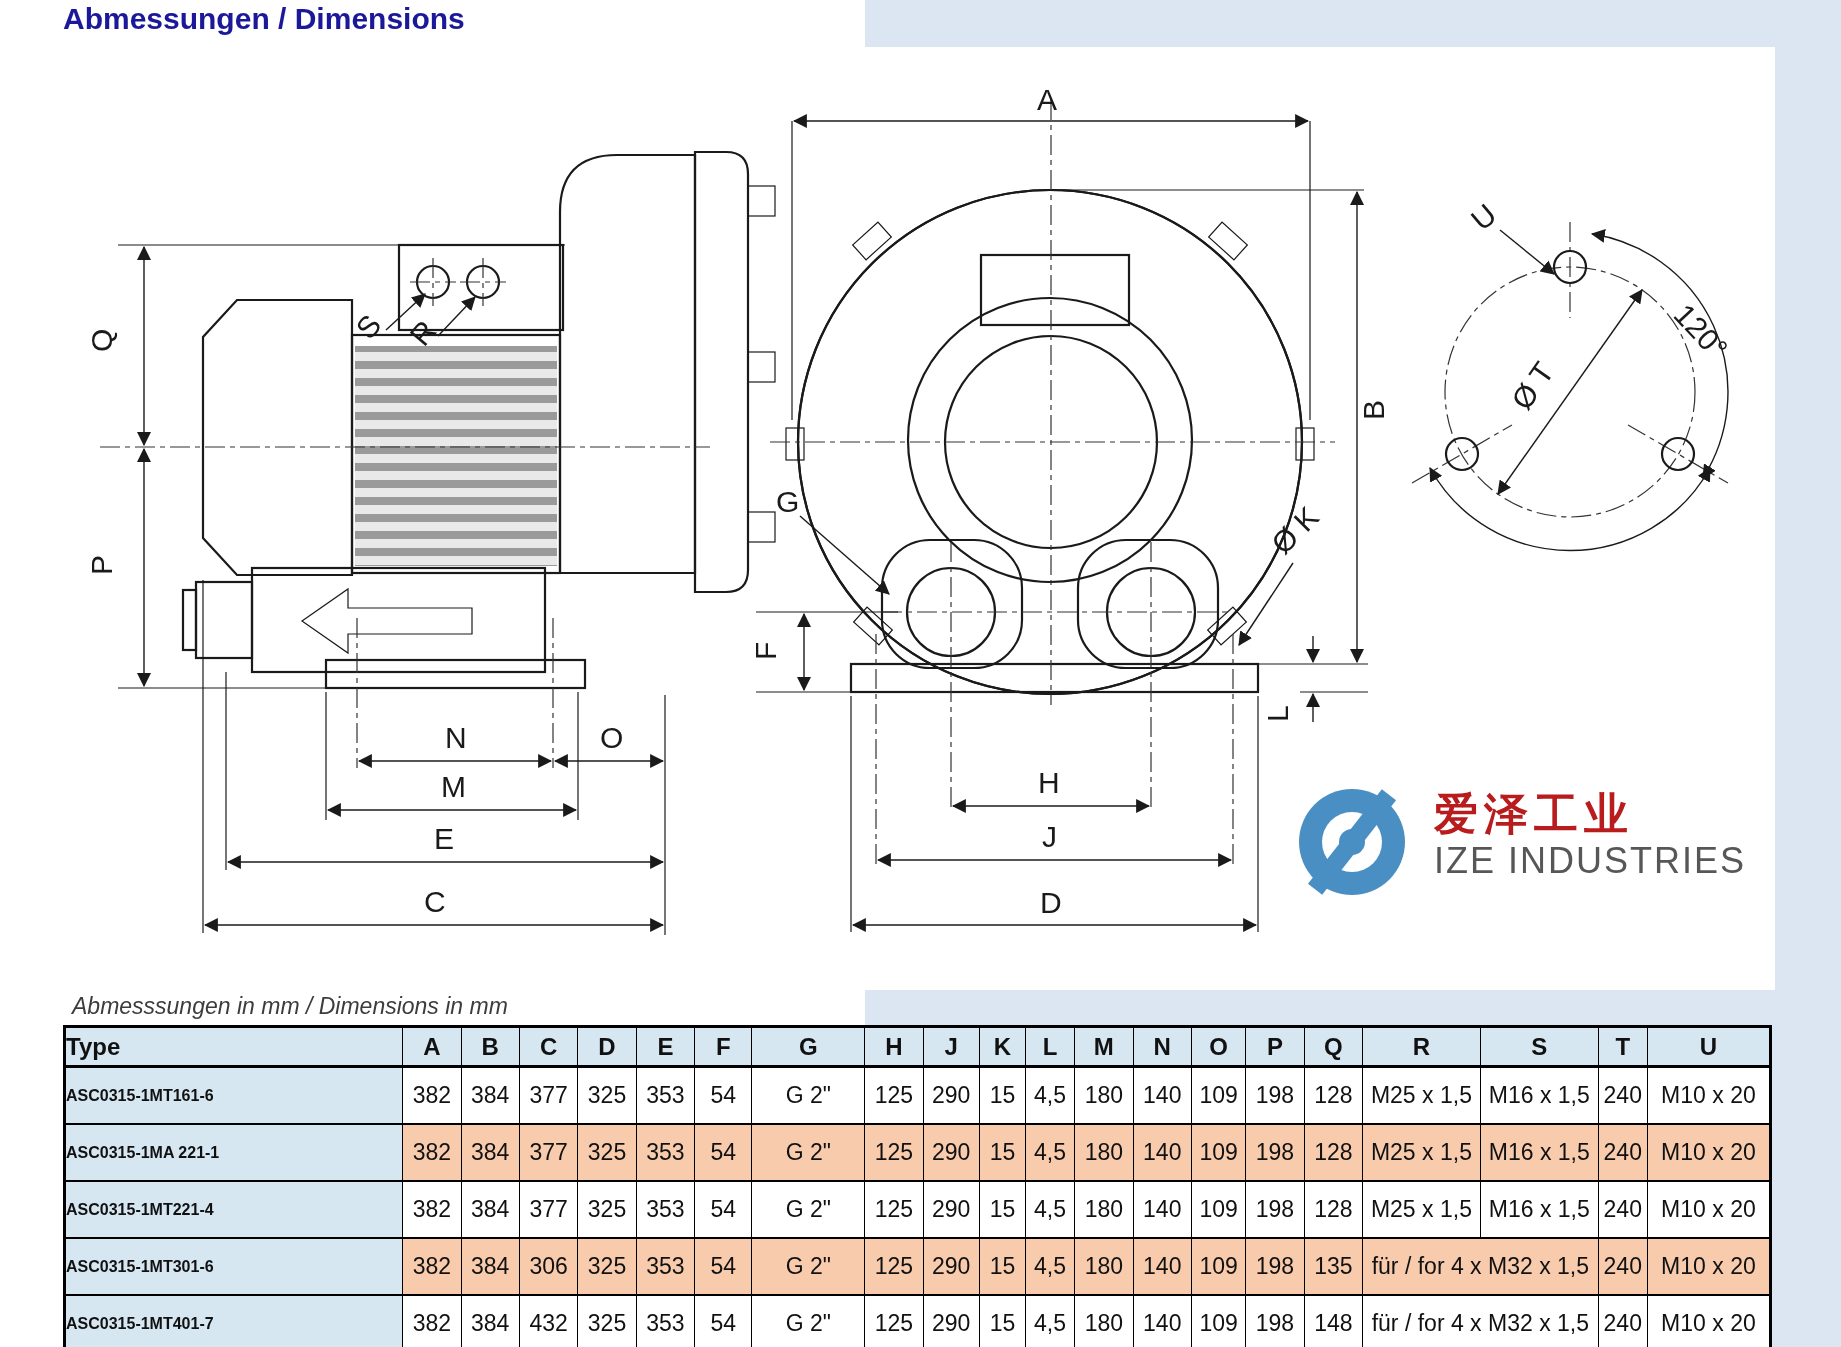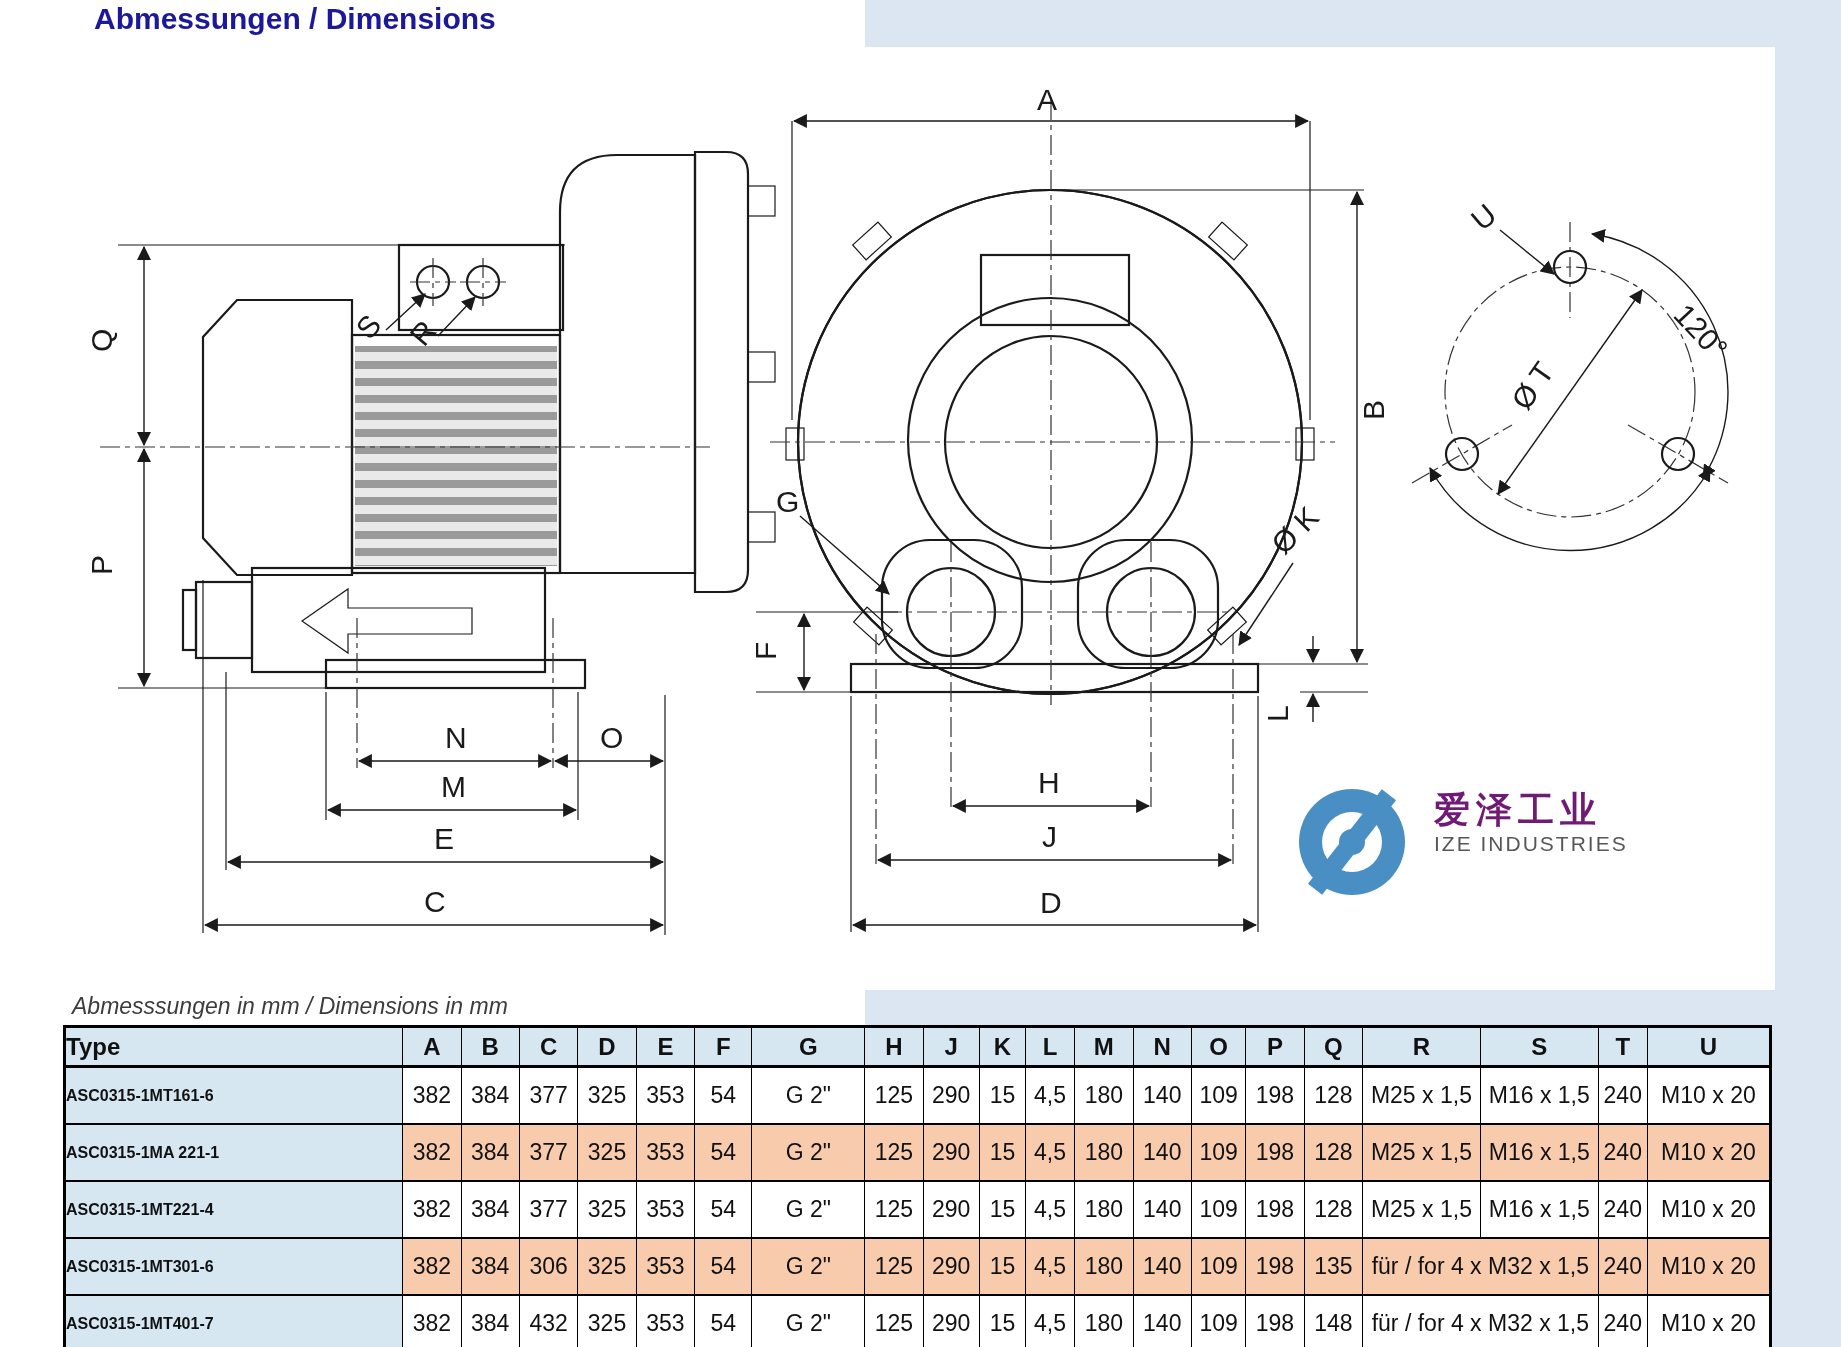"Abmessungen / Dimensions" .page-title { margin-left: 31px -> none }
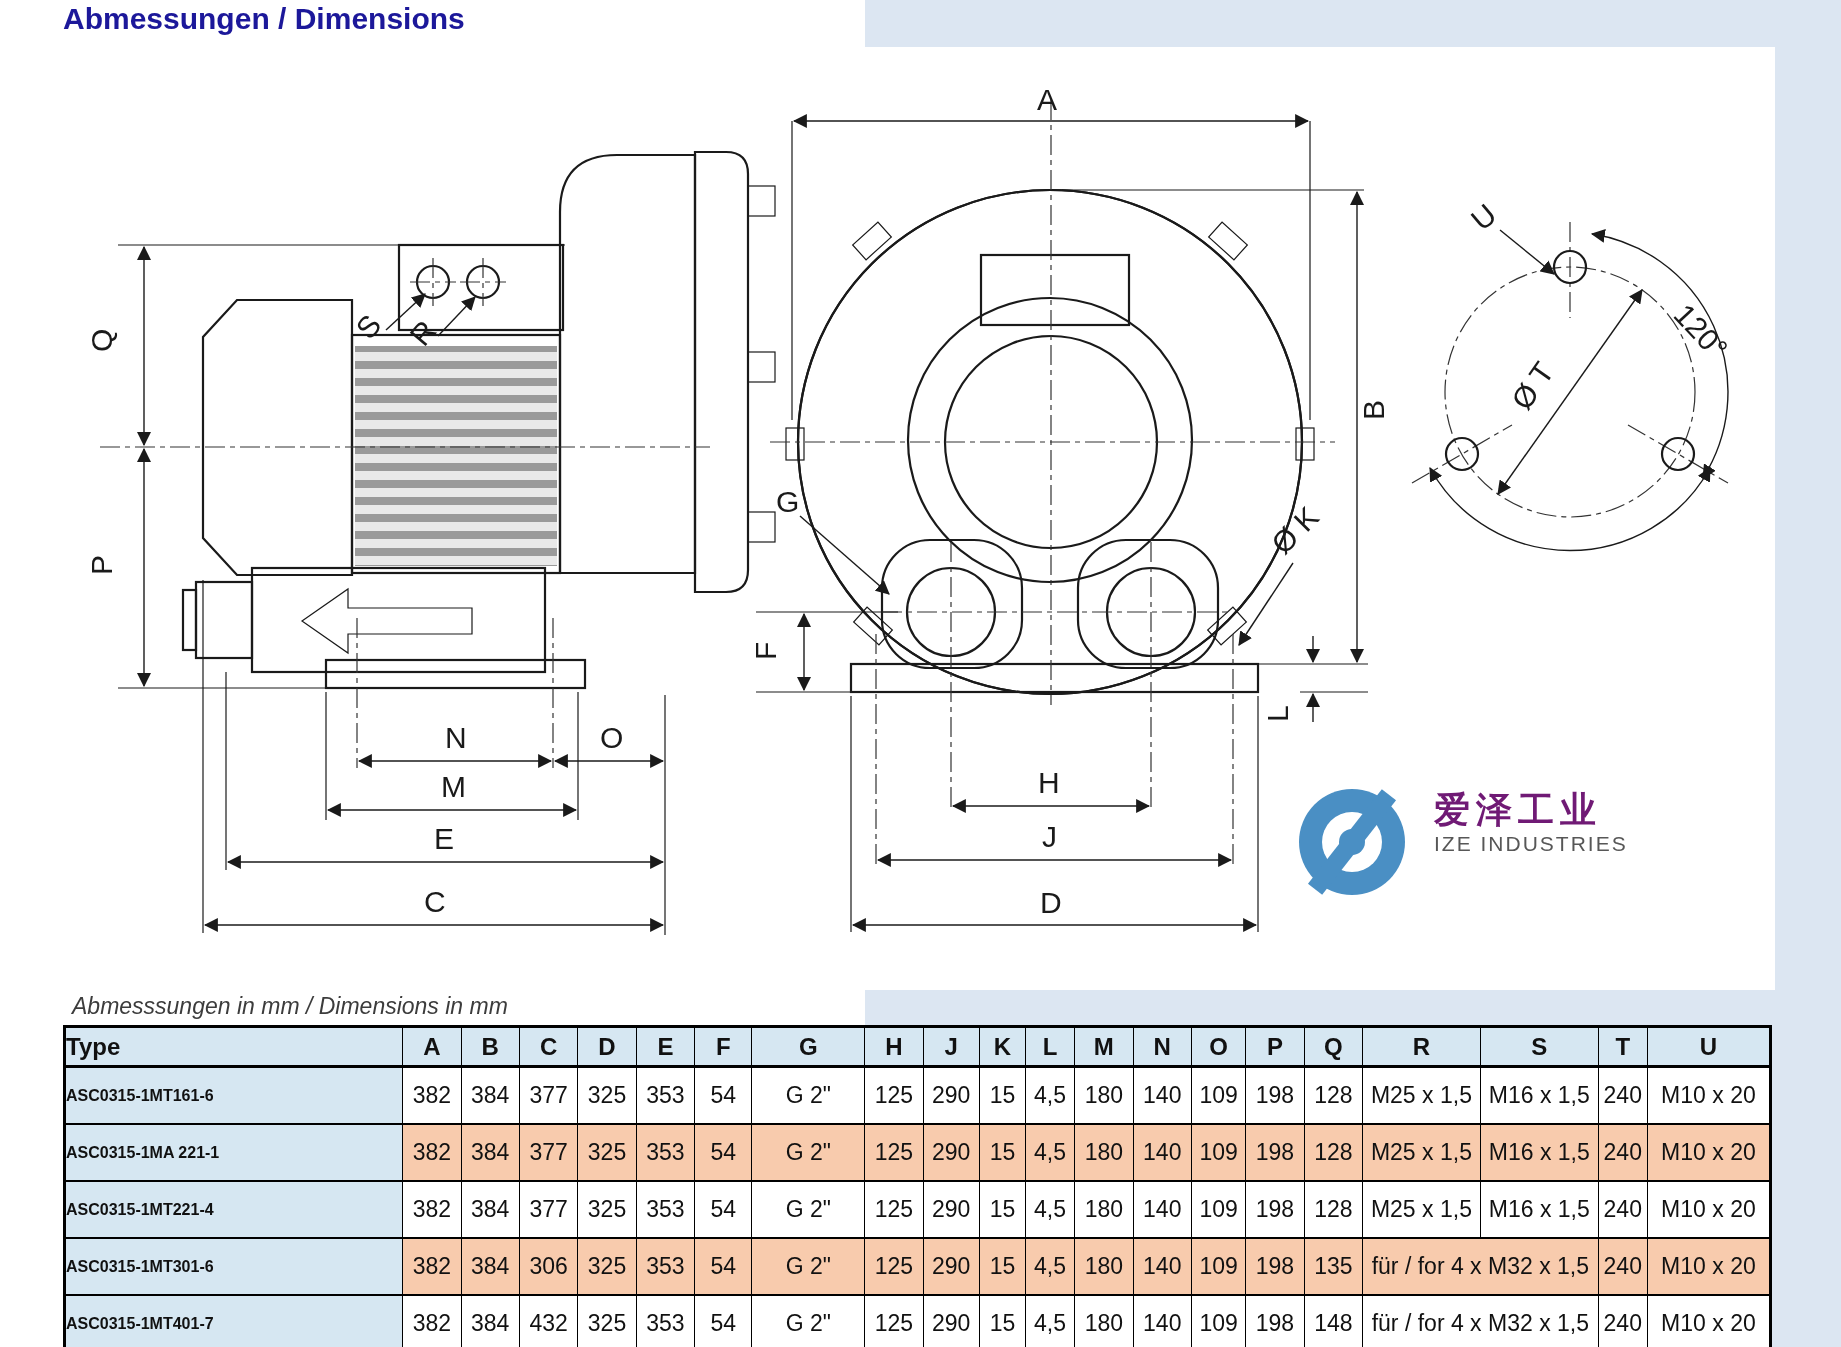"爱泽工业" .logo-cn { color: #701a75 -> #b91c1c; font-size: 36px -> 44px }
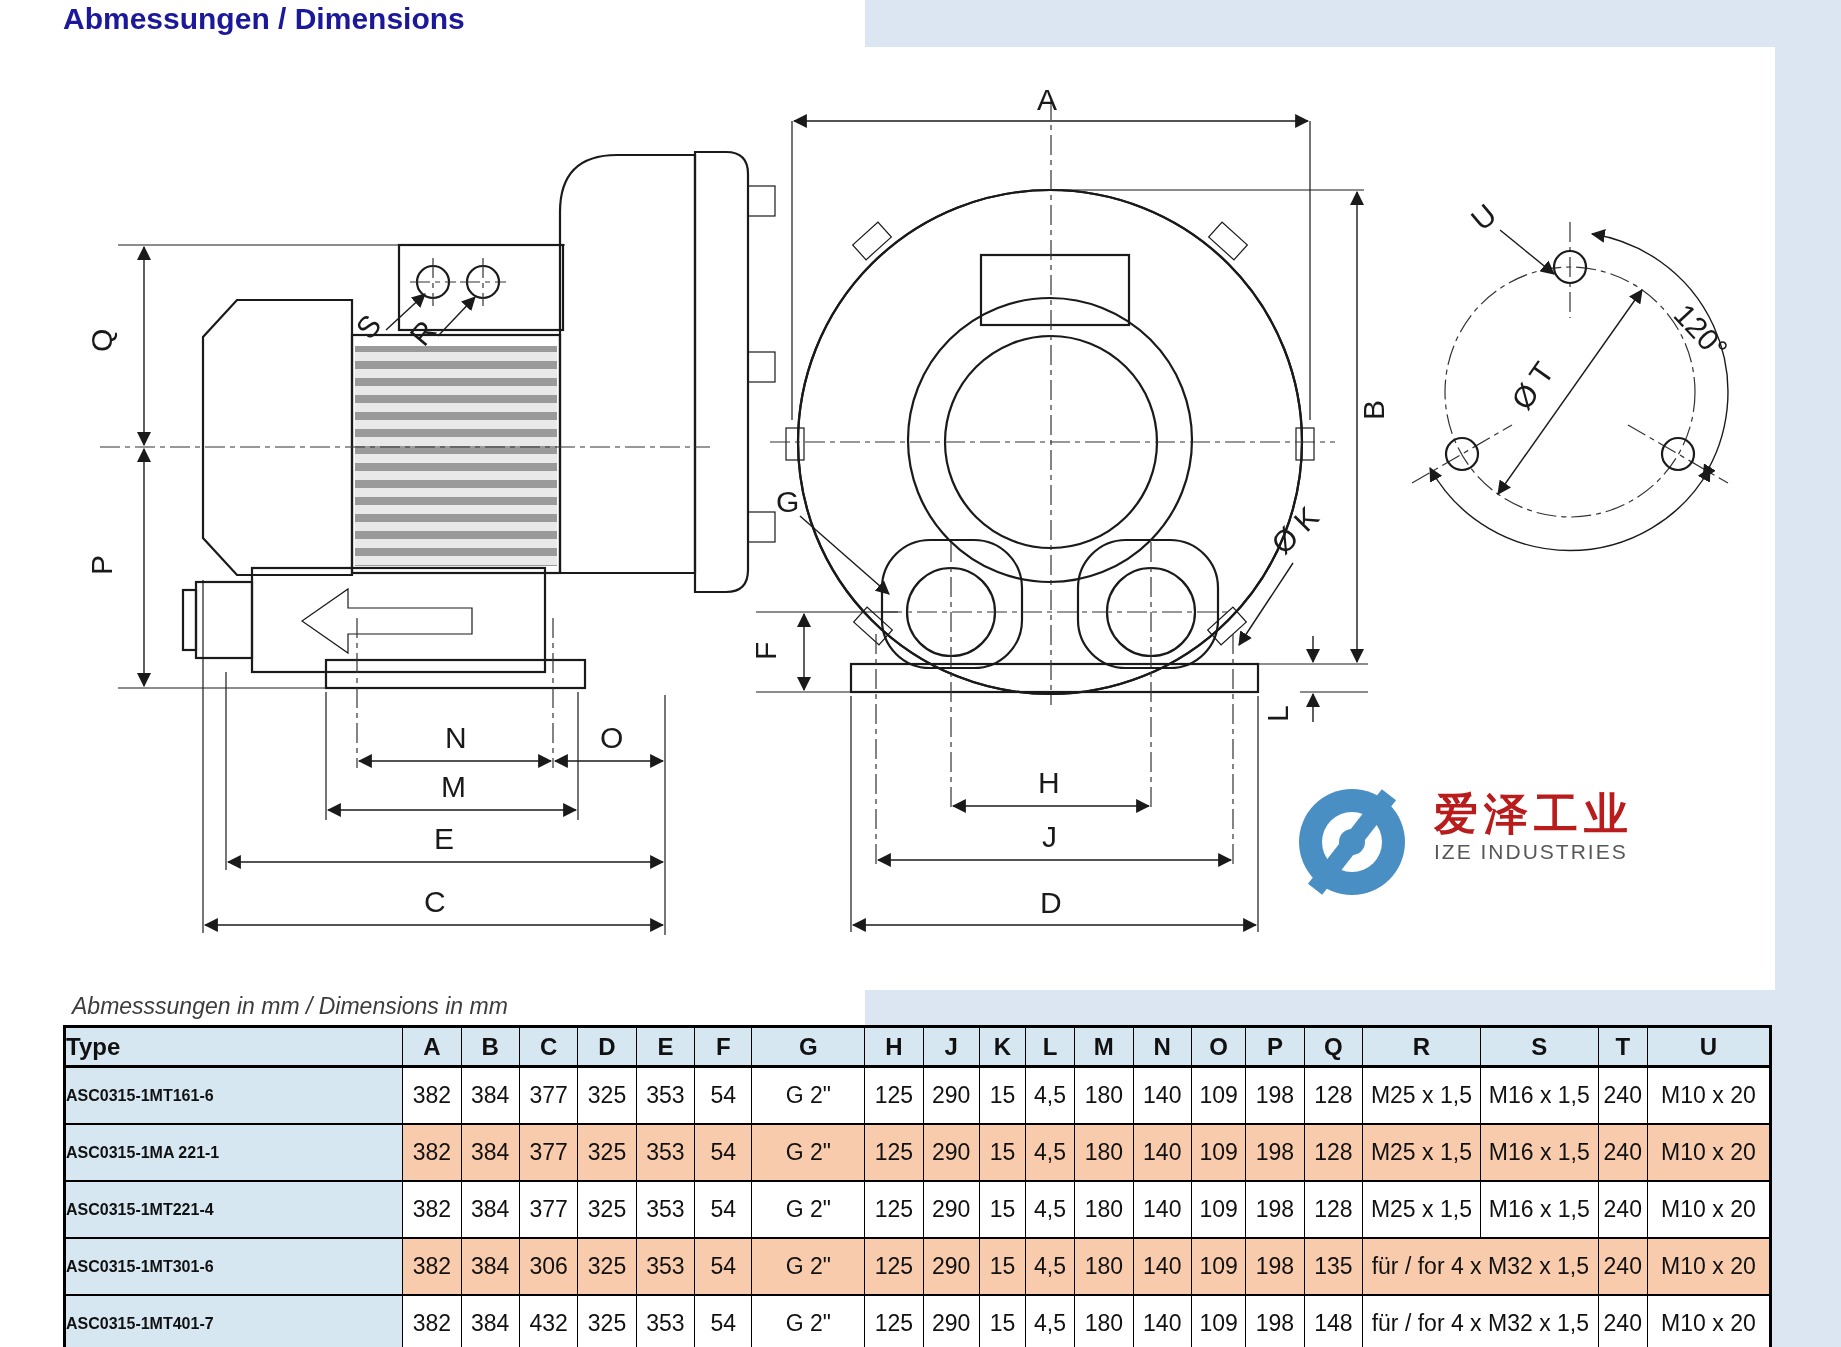"IZE INDUSTRIES" .logo-en { font-size: 21px -> 36px }
